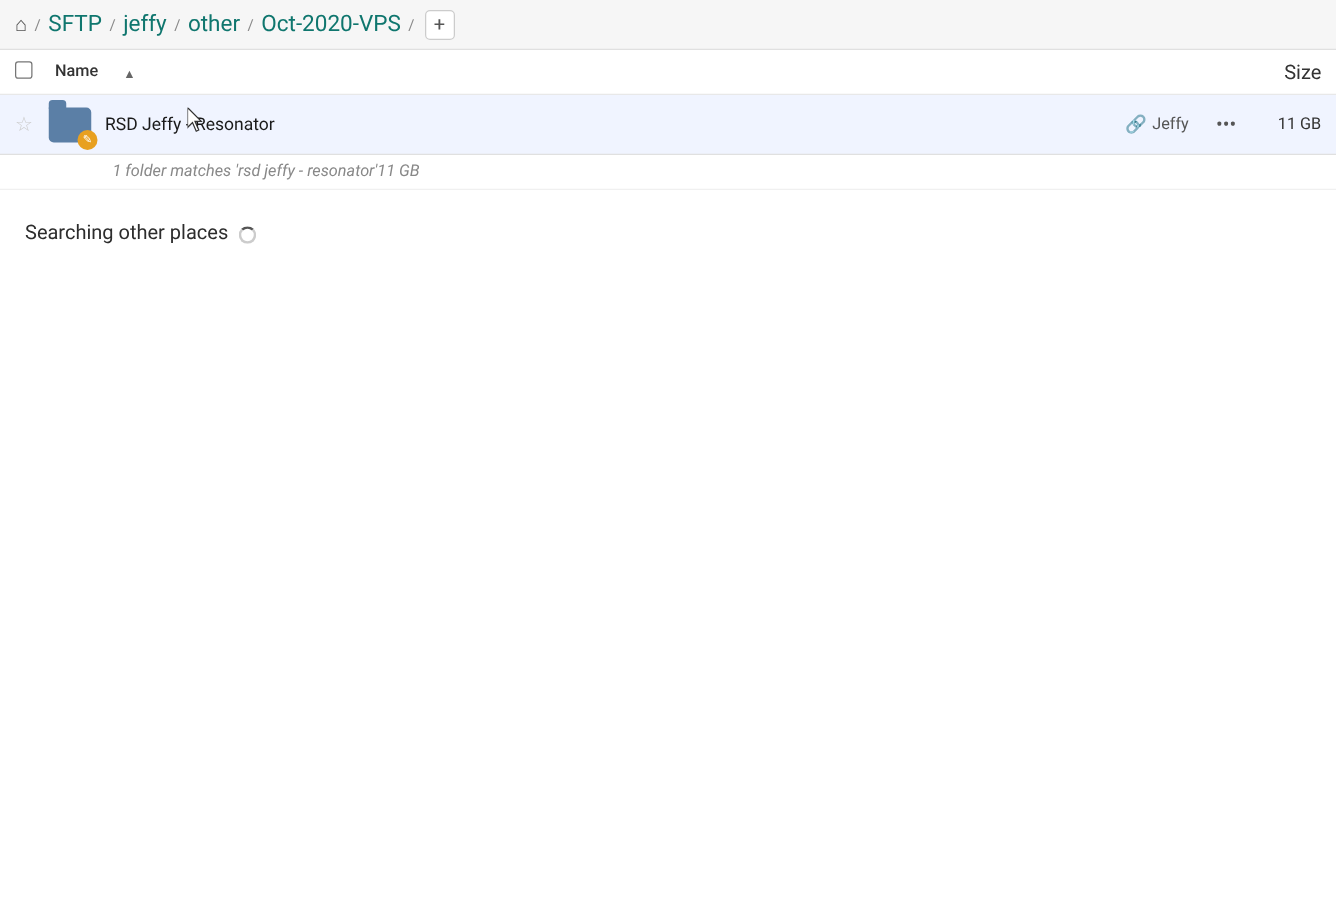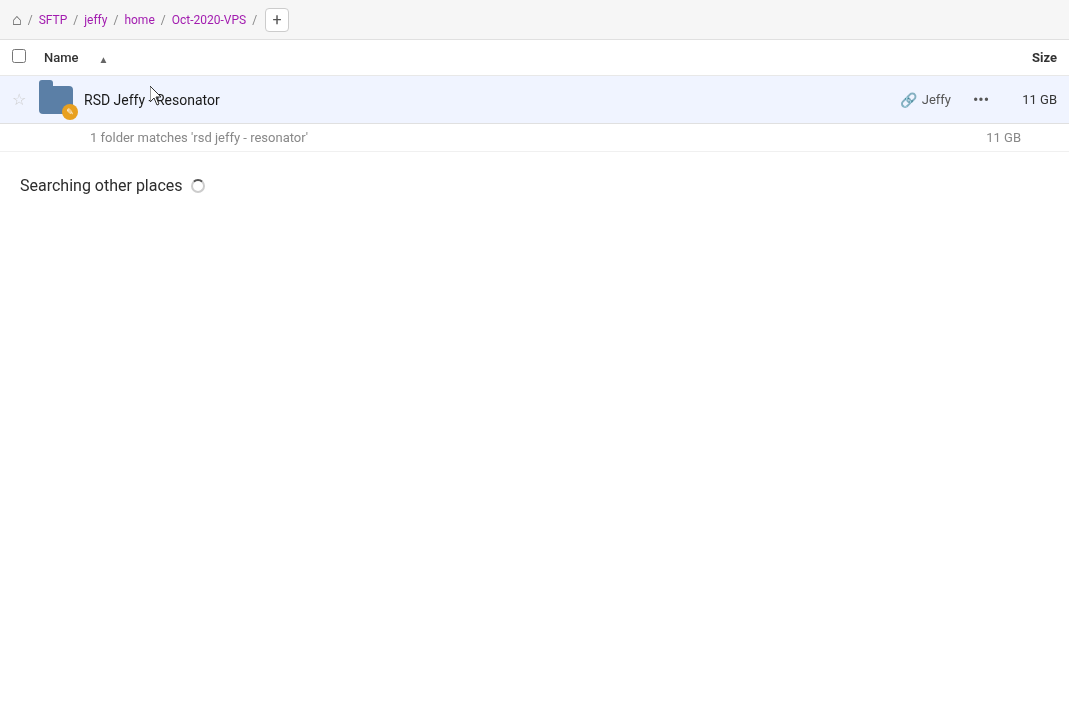"SFTP" .breadcrumb-item { color: #a21caf -> #0f766e; font-size: 12px -> 18px }
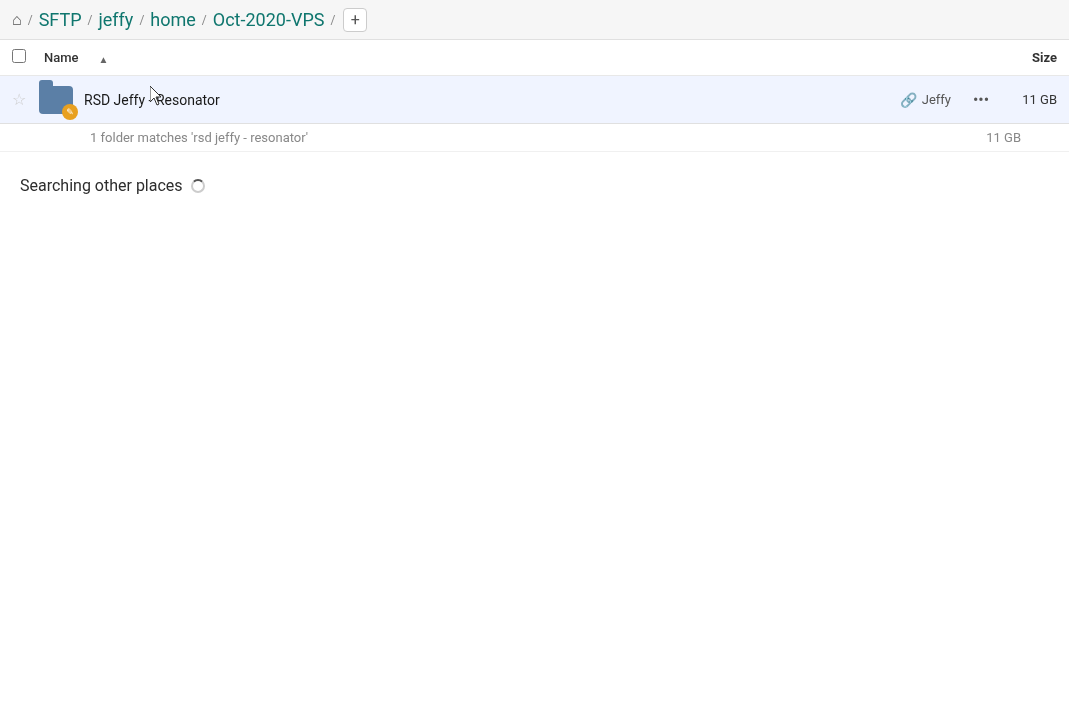"home" span.breadcrumb-item { text: home -> other }
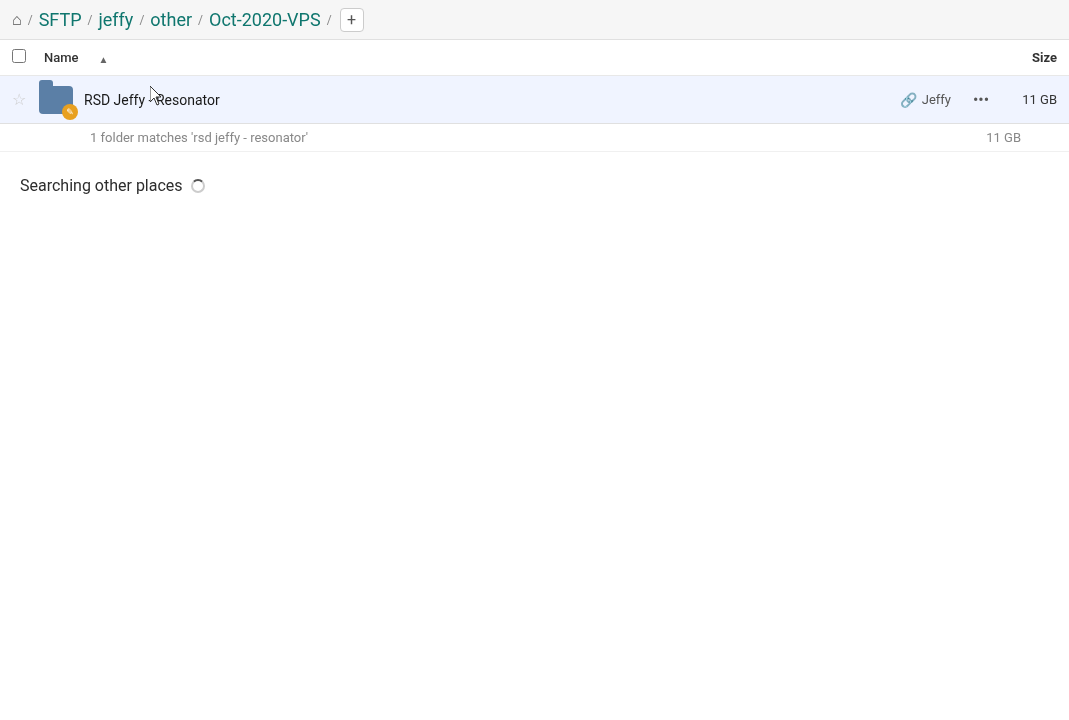"Size" .col-header-size { font-size: 13px -> 16px; font-weight: 700 -> 400 }
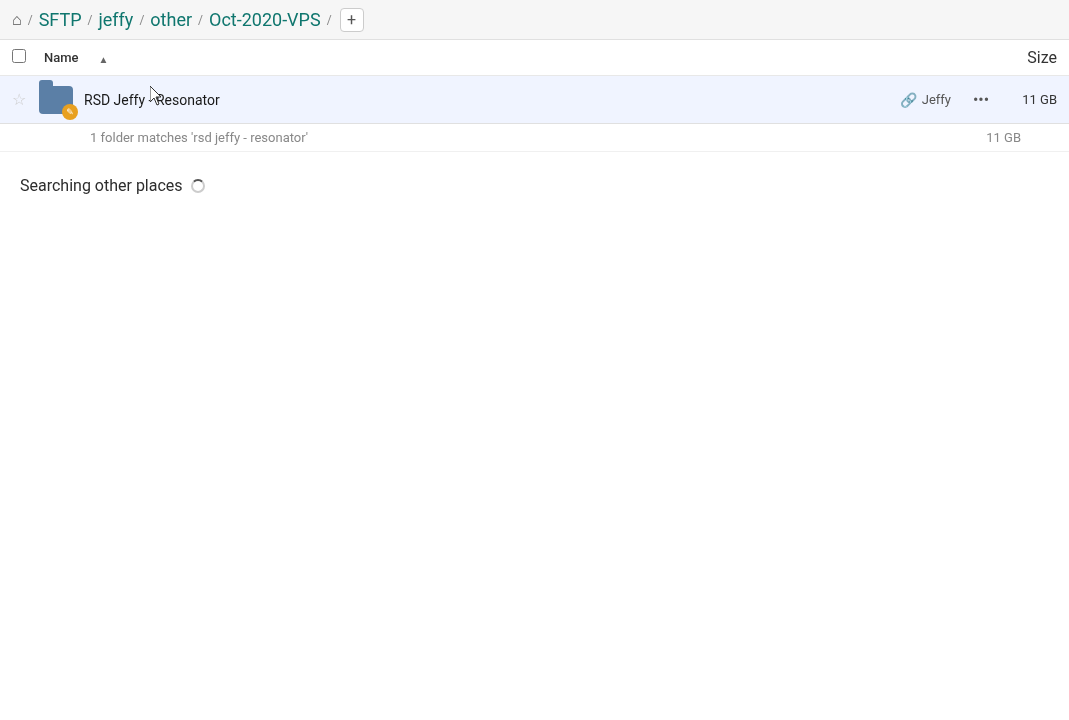"1 folder matches 'rsd jeffy" .match-info { font-style: none -> italic; justify-content: space-between -> none }
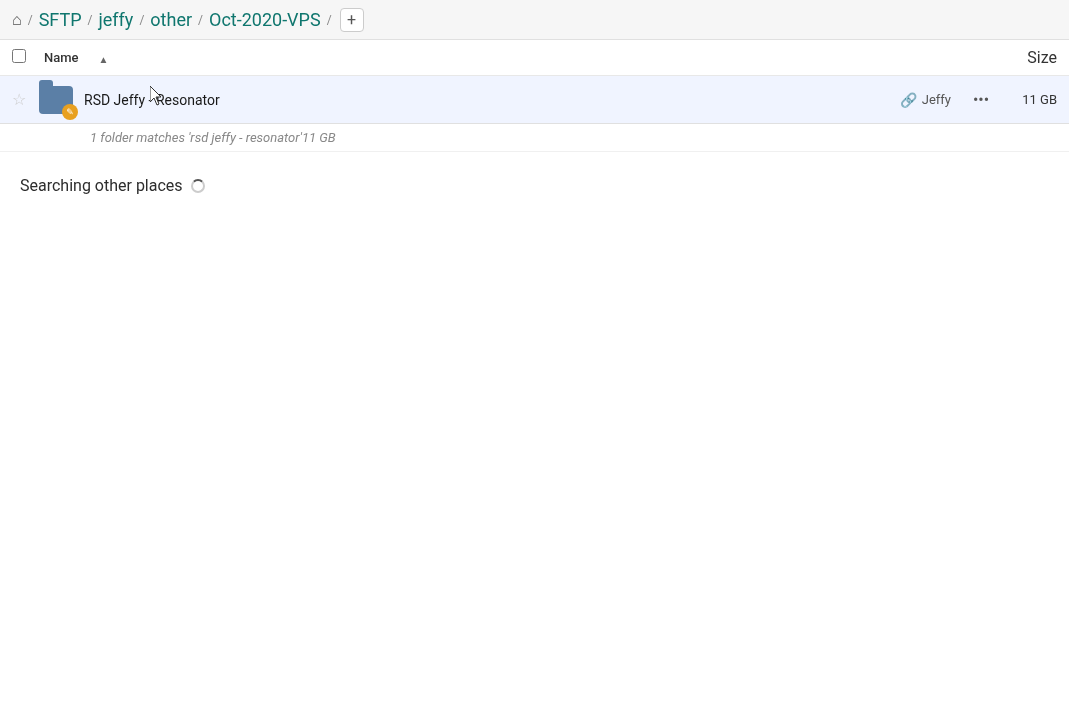"Searching other places" .searching-title { align-items: center -> flex-end }
